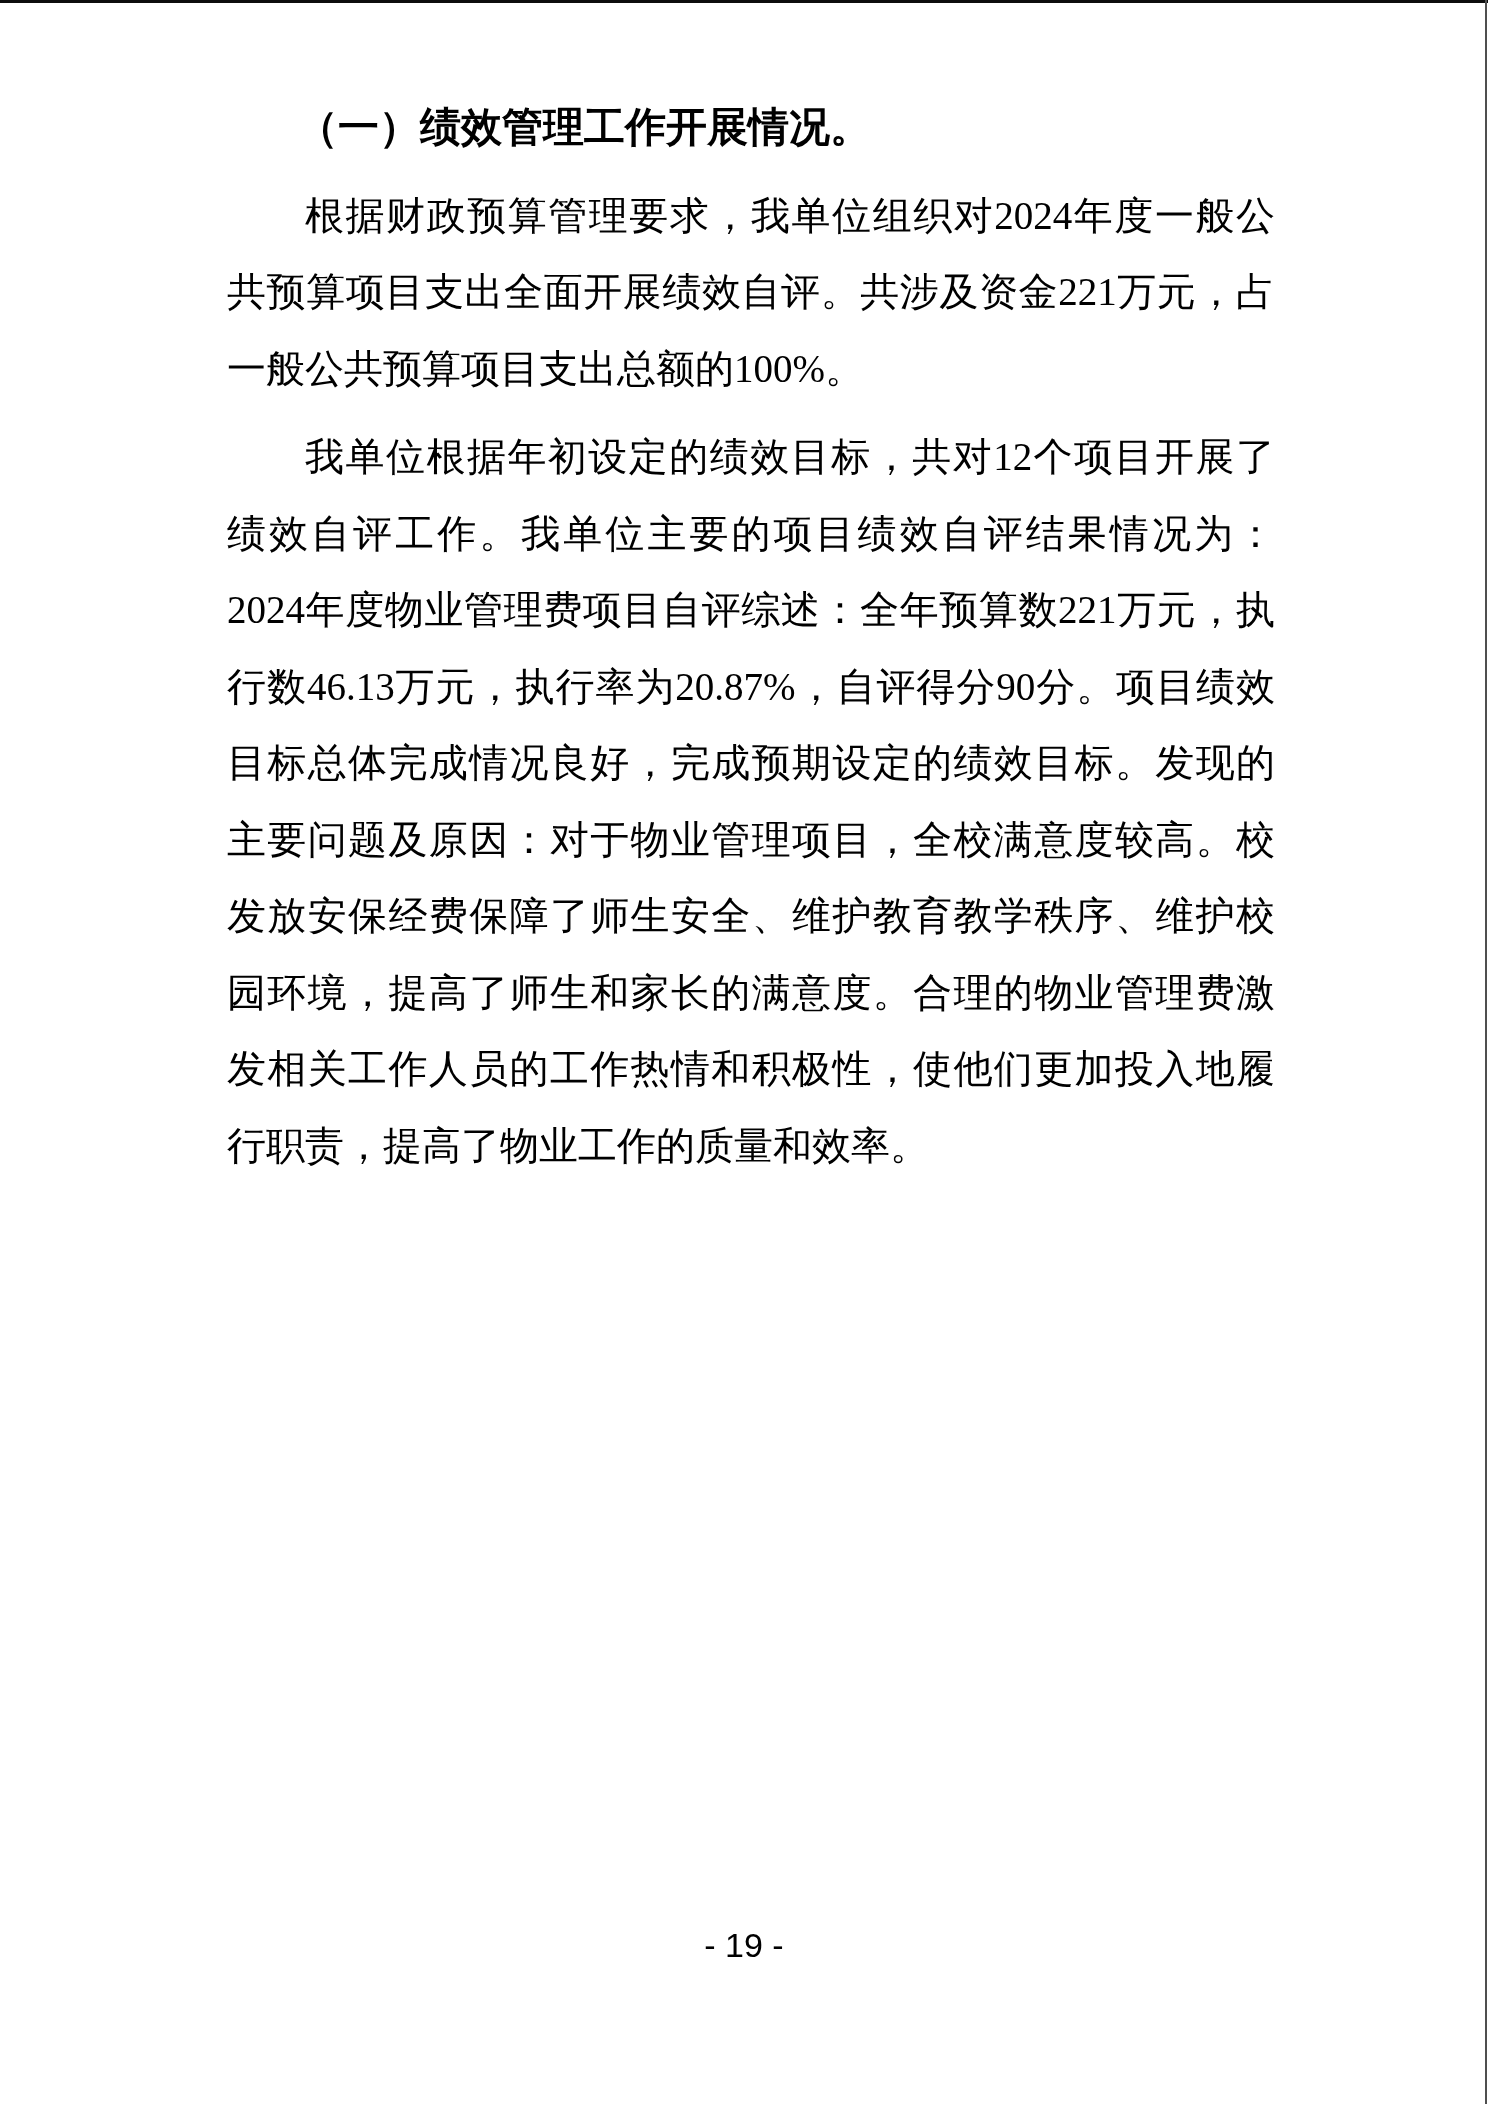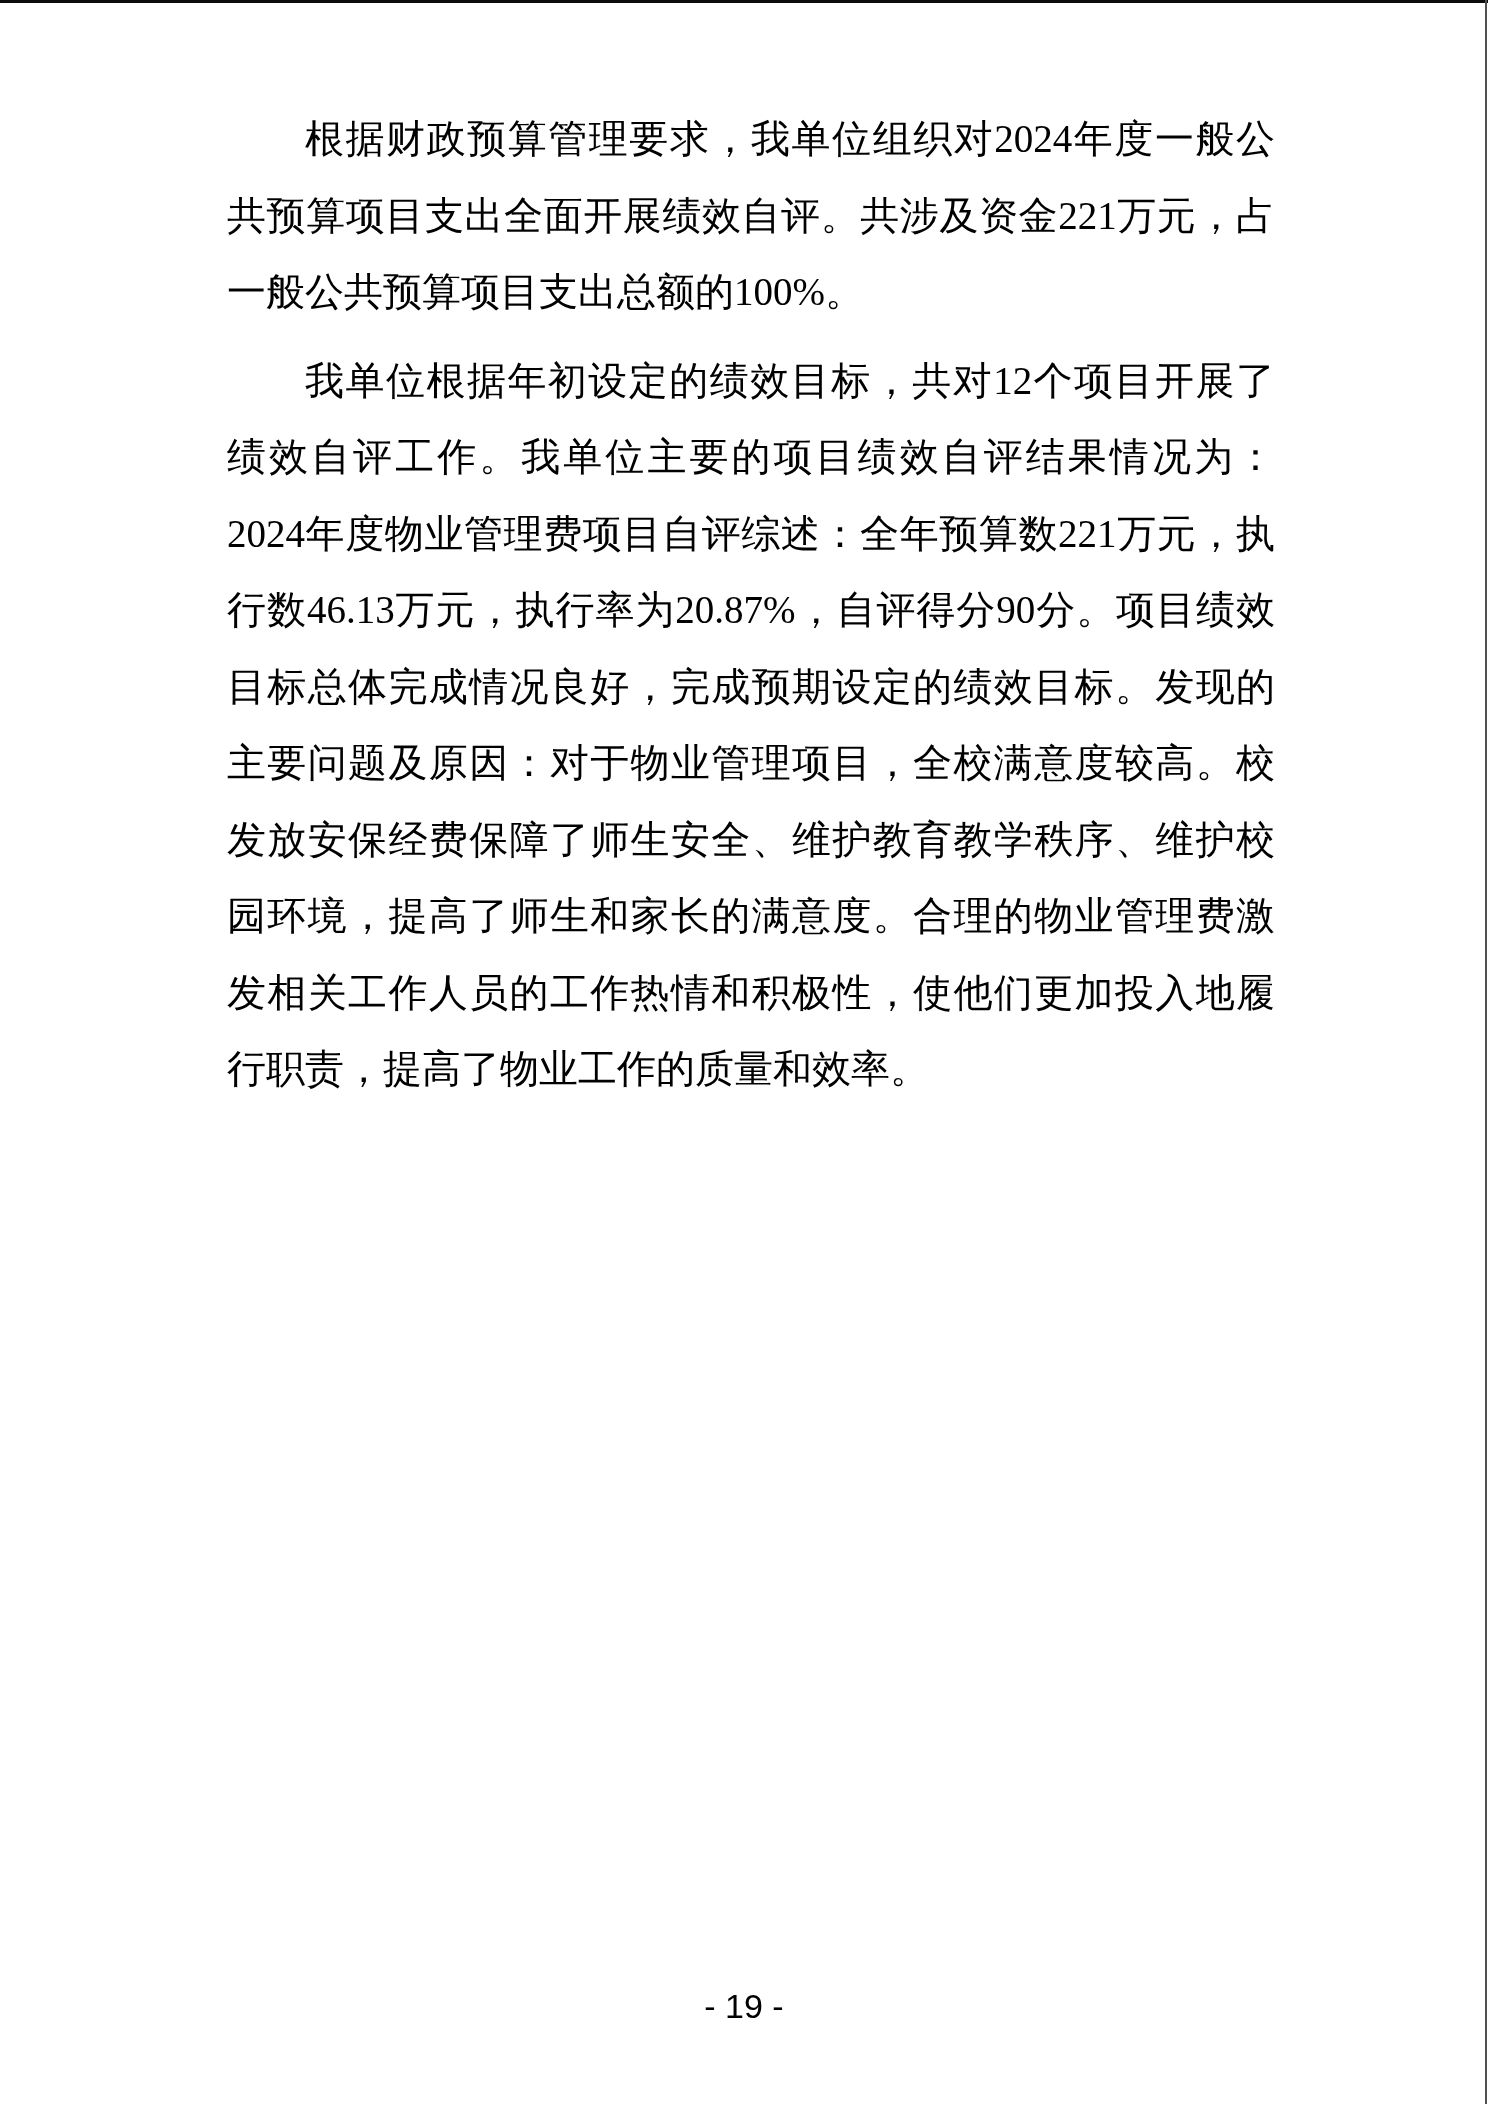"（一）绩效管理工作开展情况。" h2.heading { html: none -> <h2>（一）绩效管理工作开展情况。</h2> }
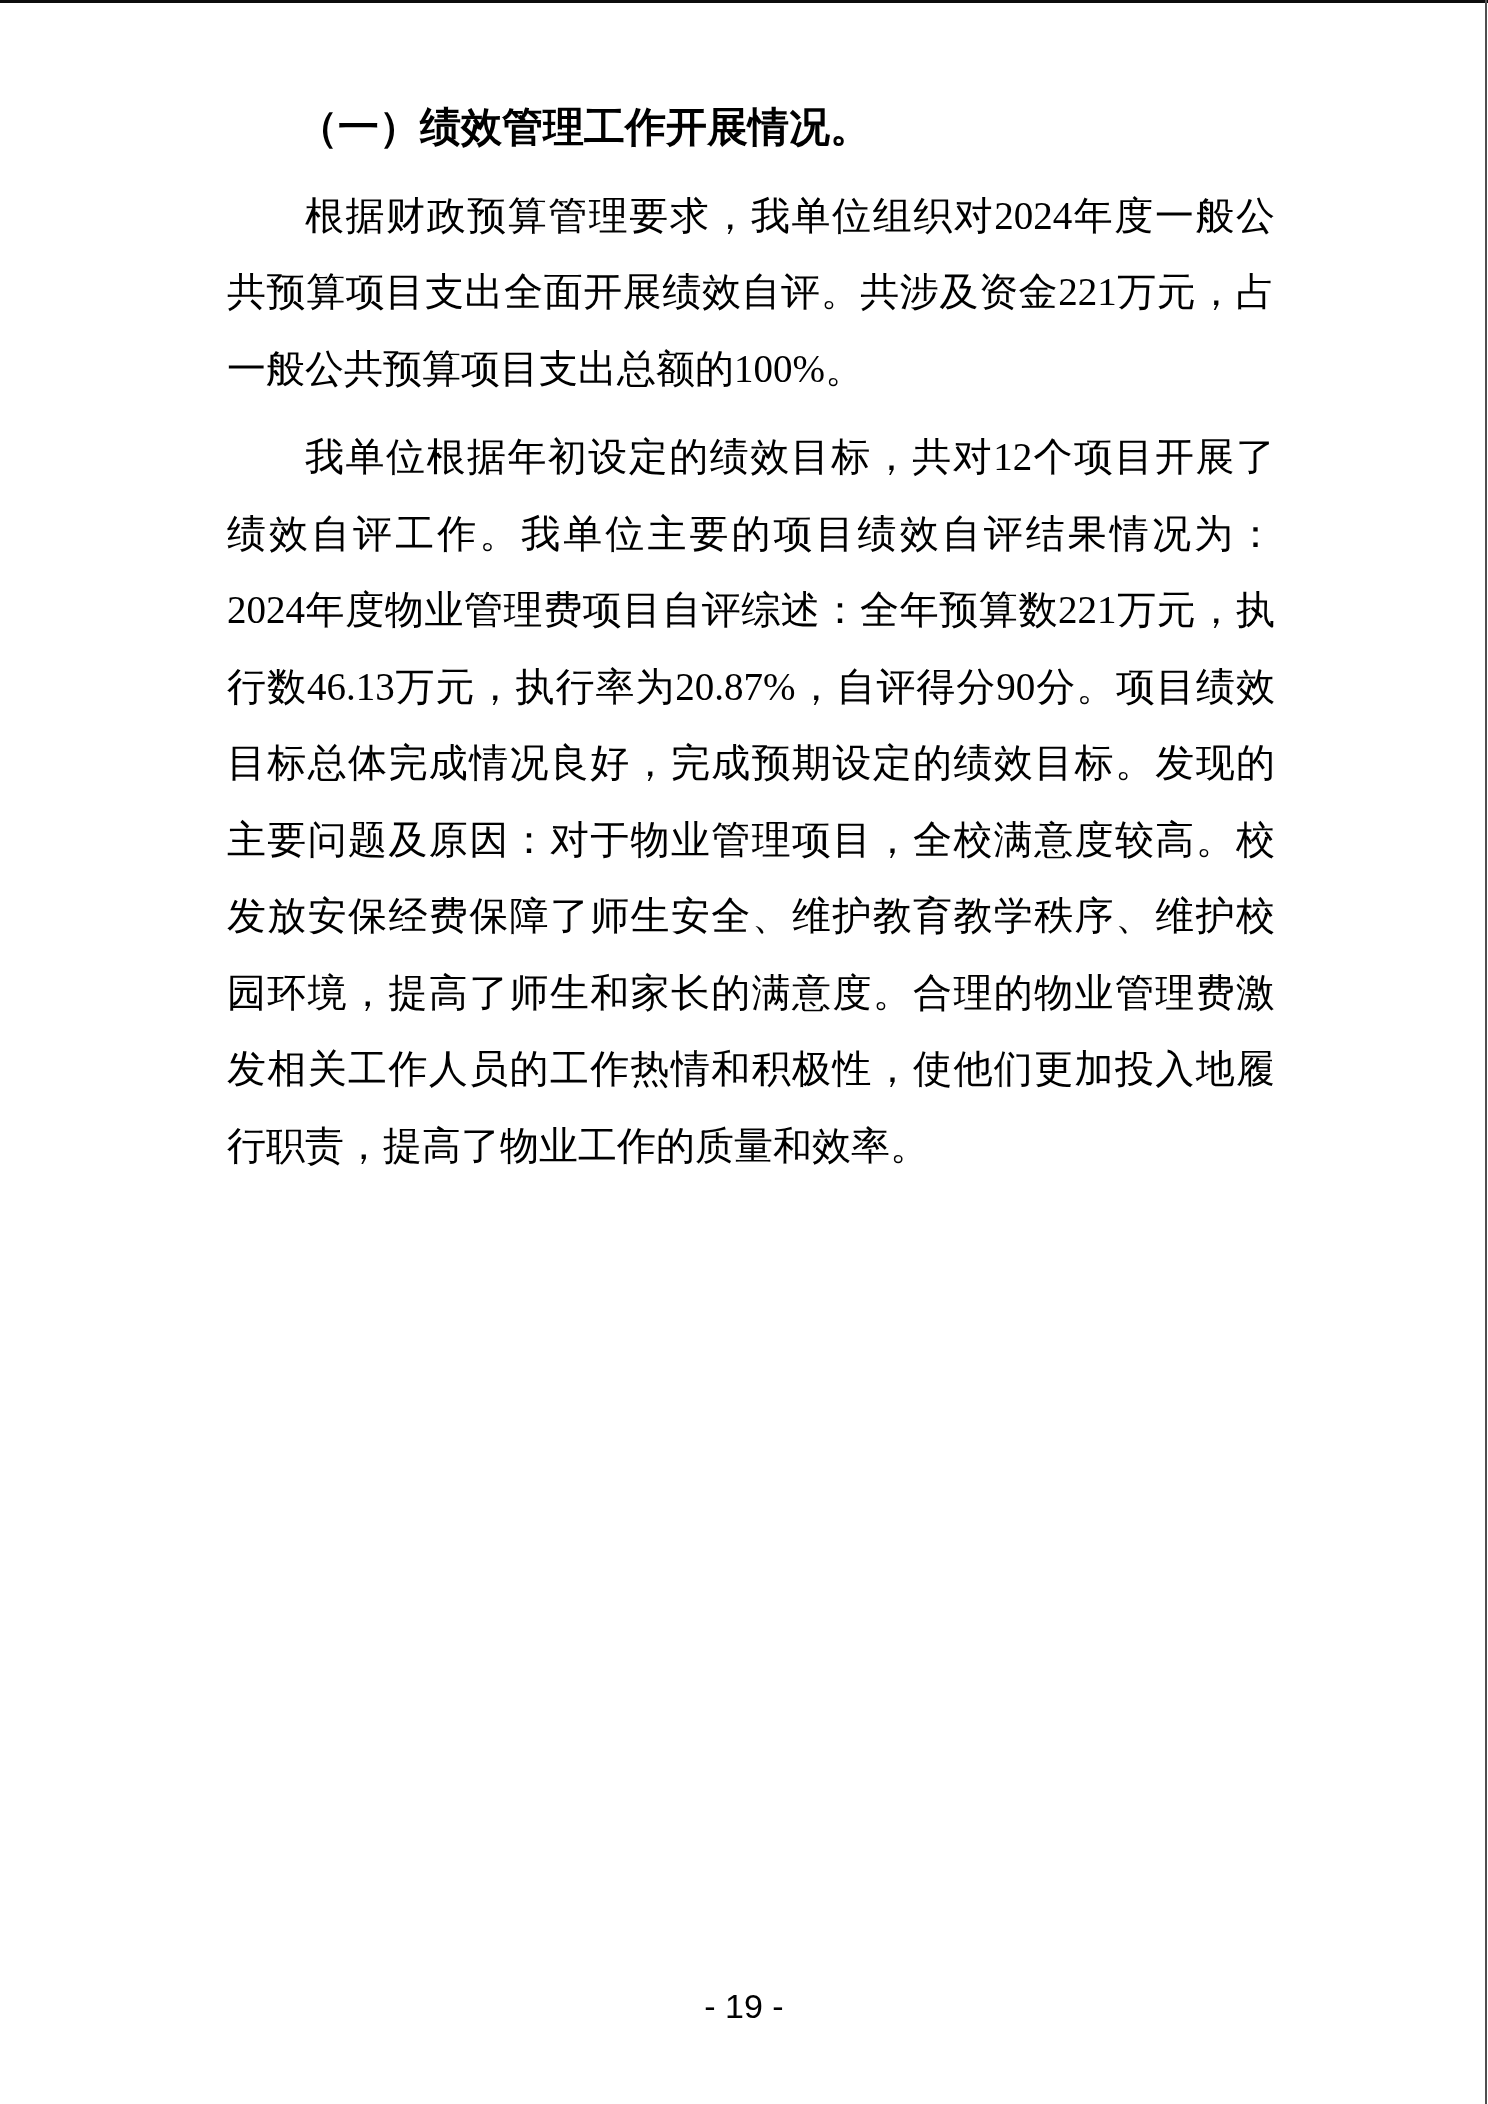"- 19 -" .footer { top: 1986px -> 1925px }
